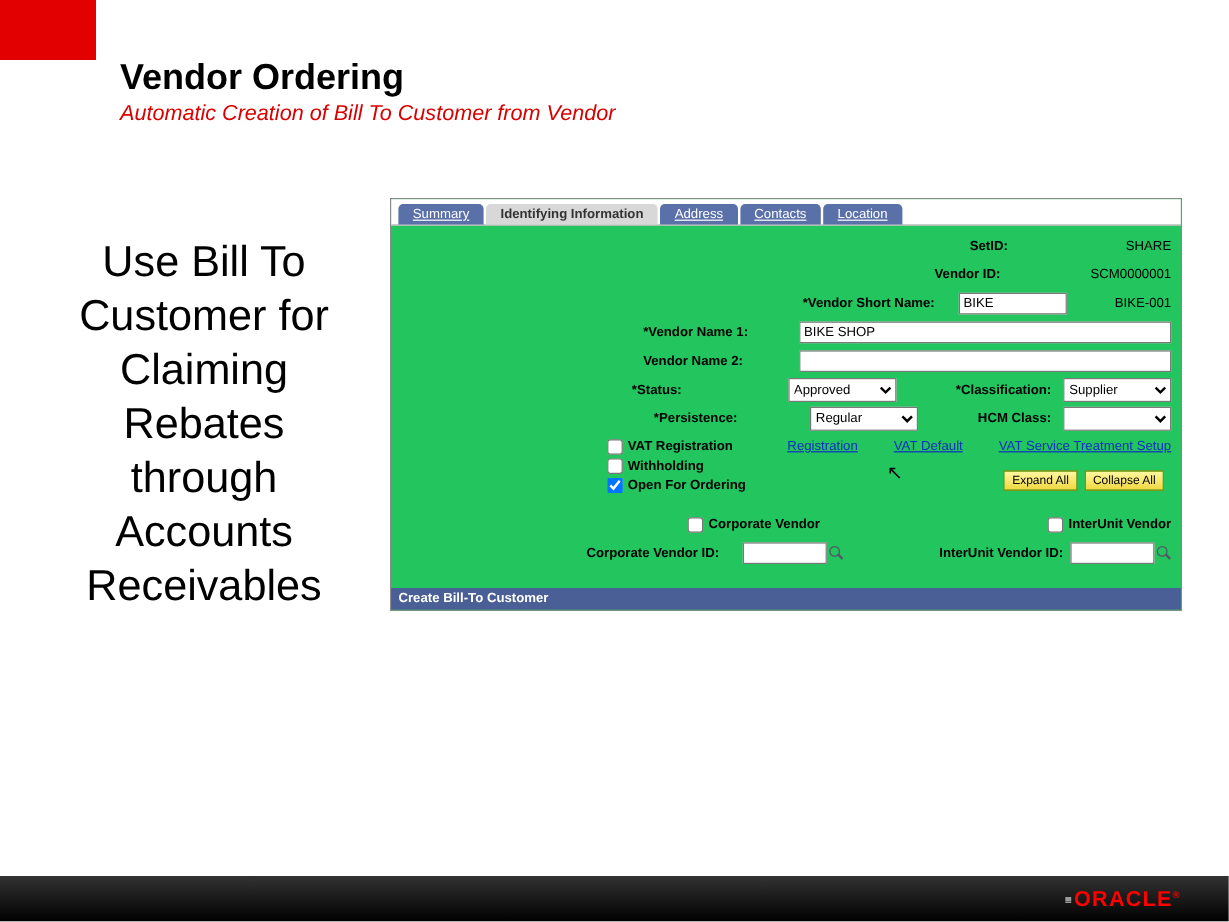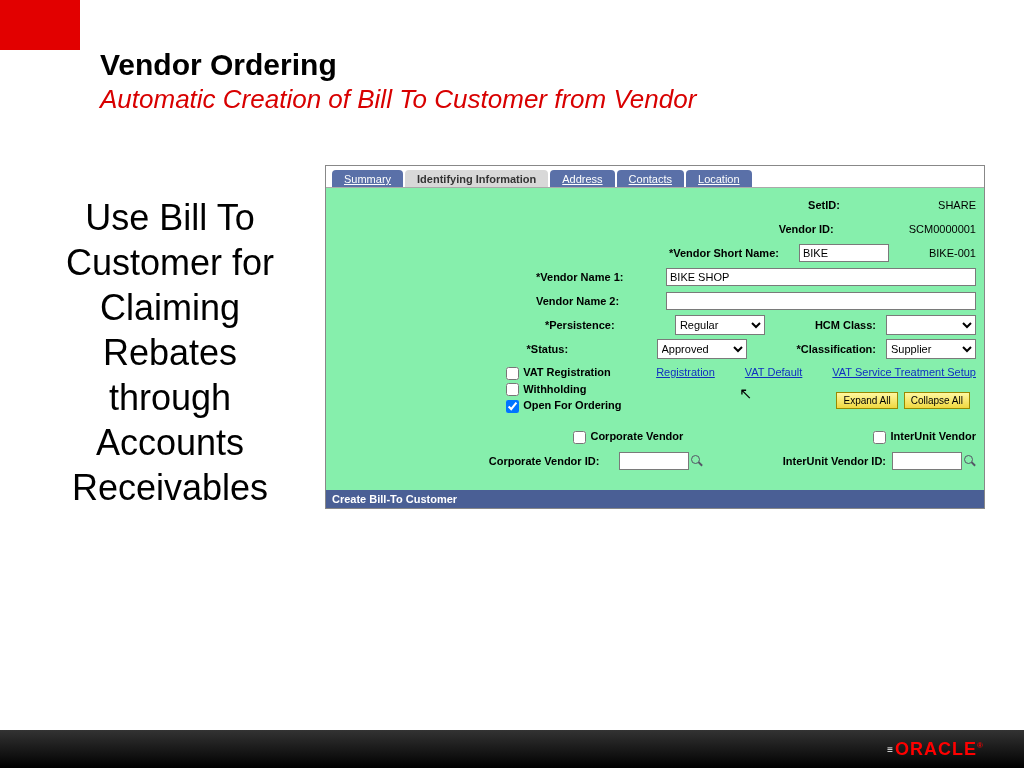"Automatic Creation of Bill To" .subtitle { font-size: 26px -> 18px }
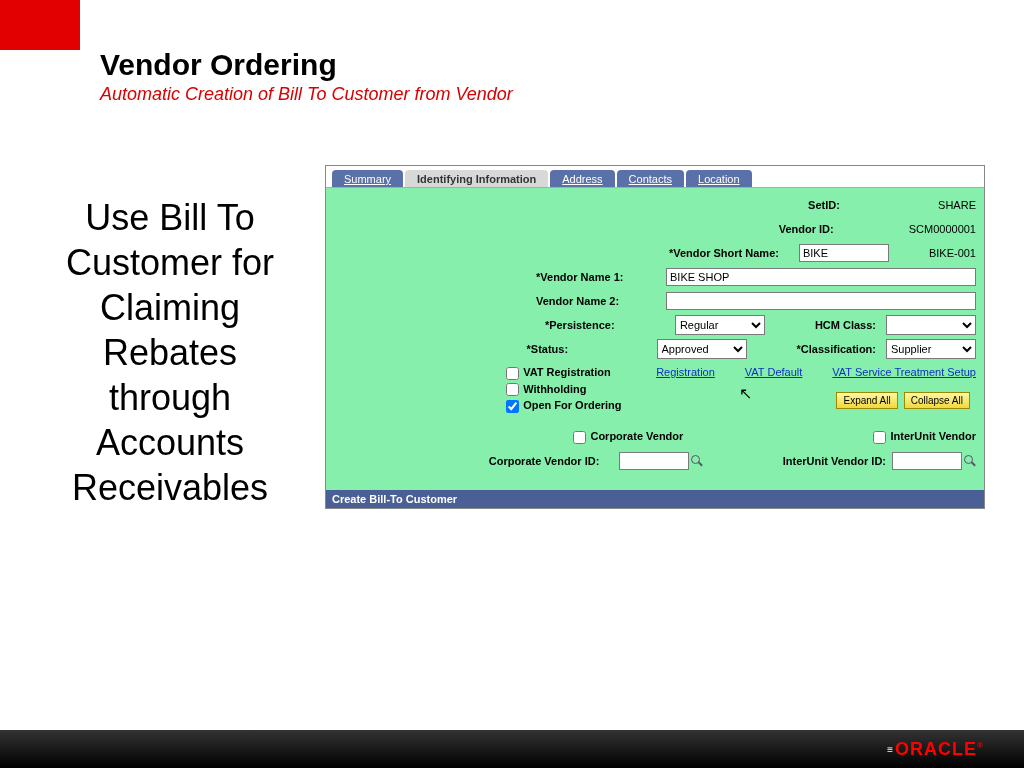"Summary" .panel { background: #86efac -> #22c55e }
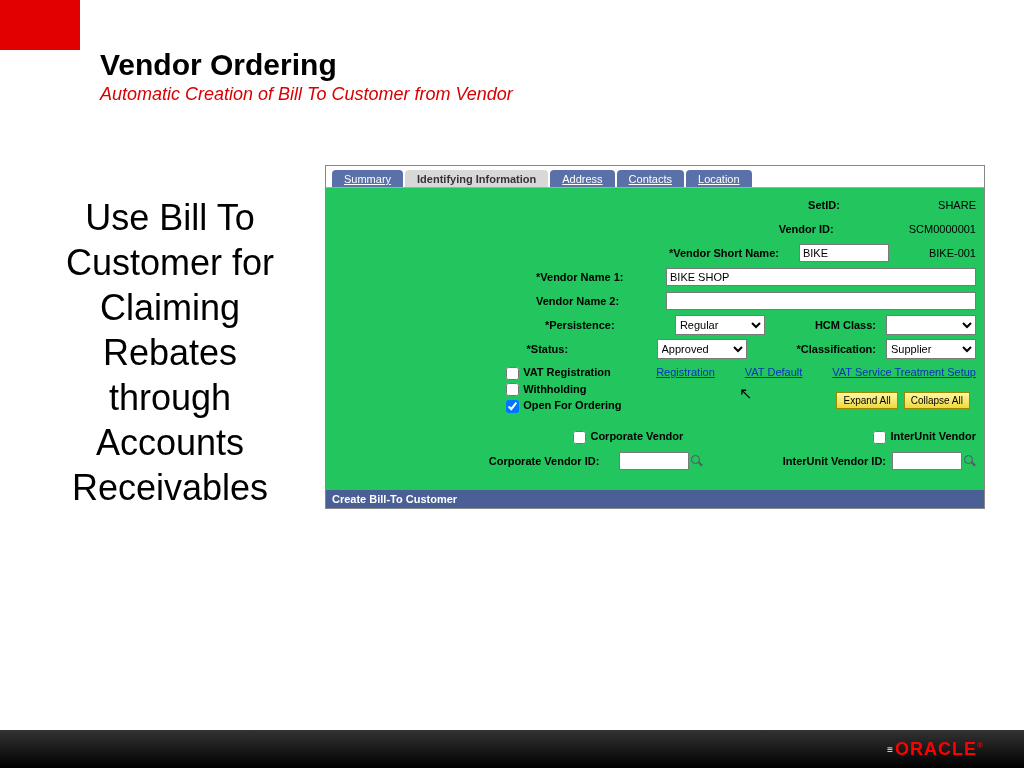"*Persistence:" div.row { order: before "*Status:" -> after "*Status:" }
